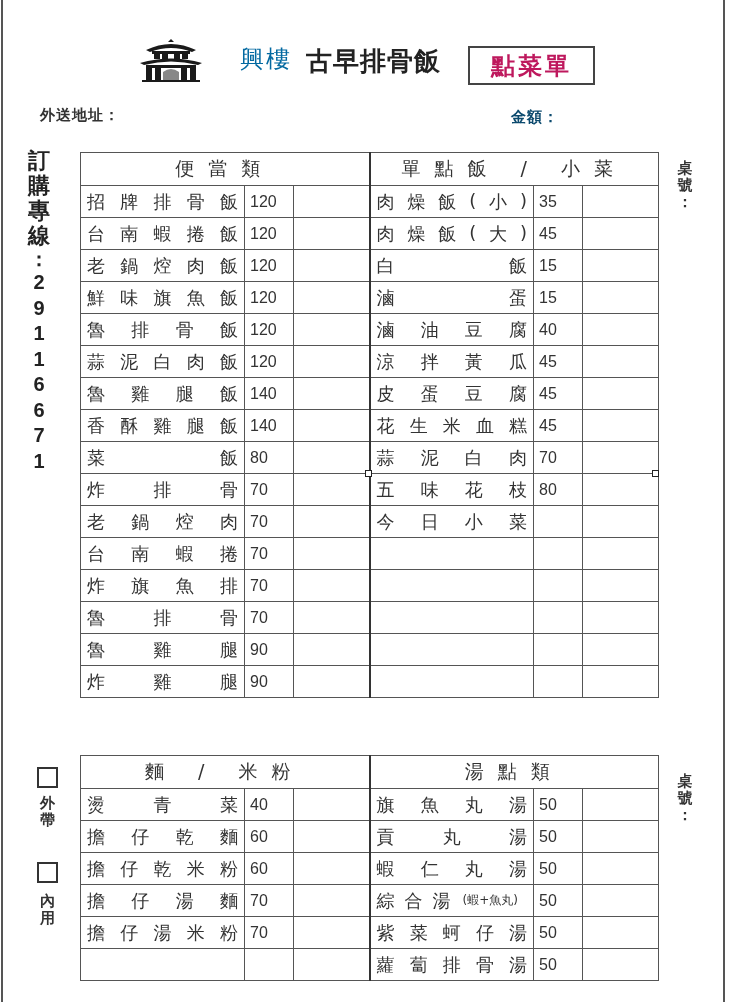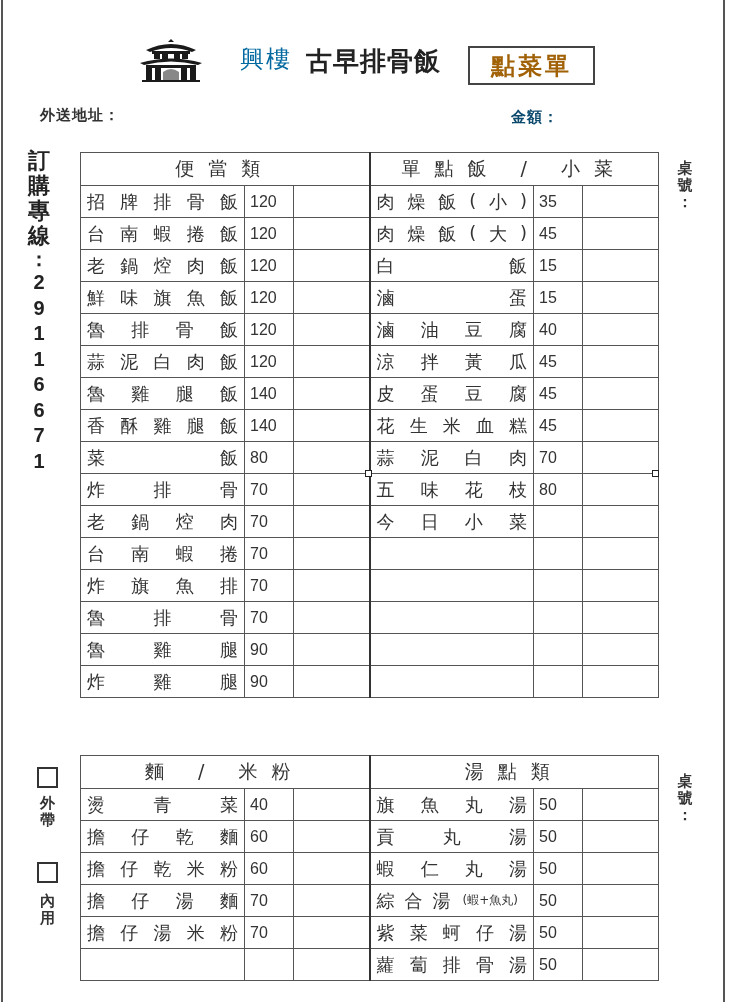"點菜單" .order-title-box { color: #a16207 -> #be185d }
